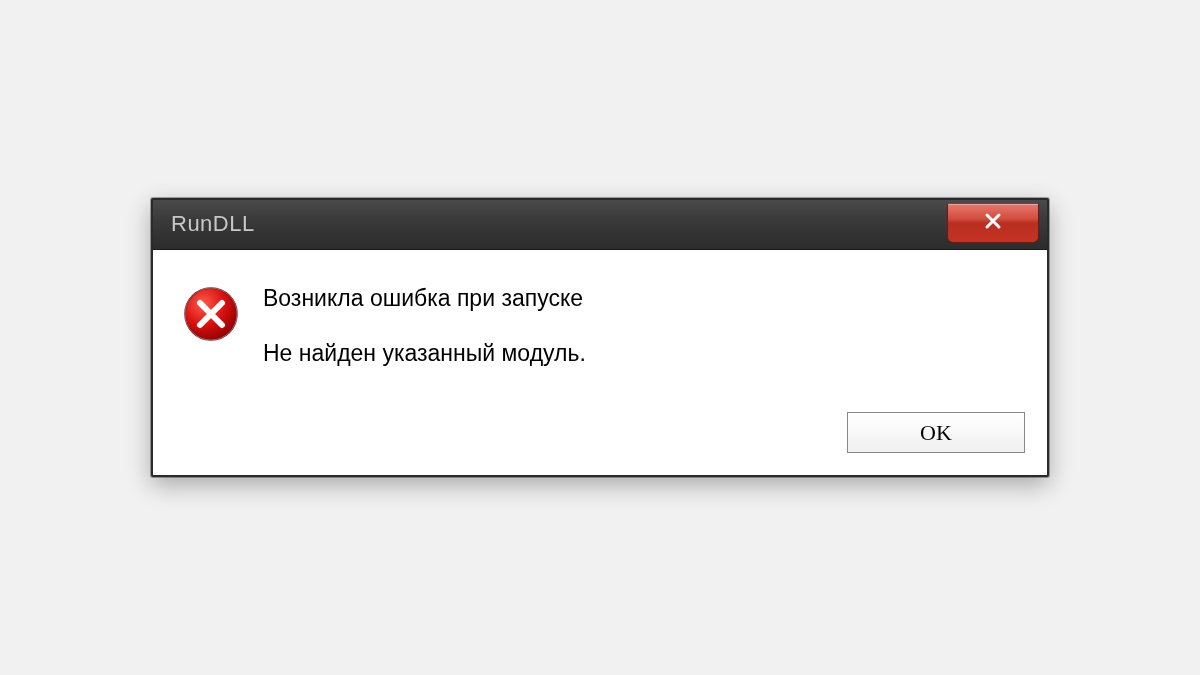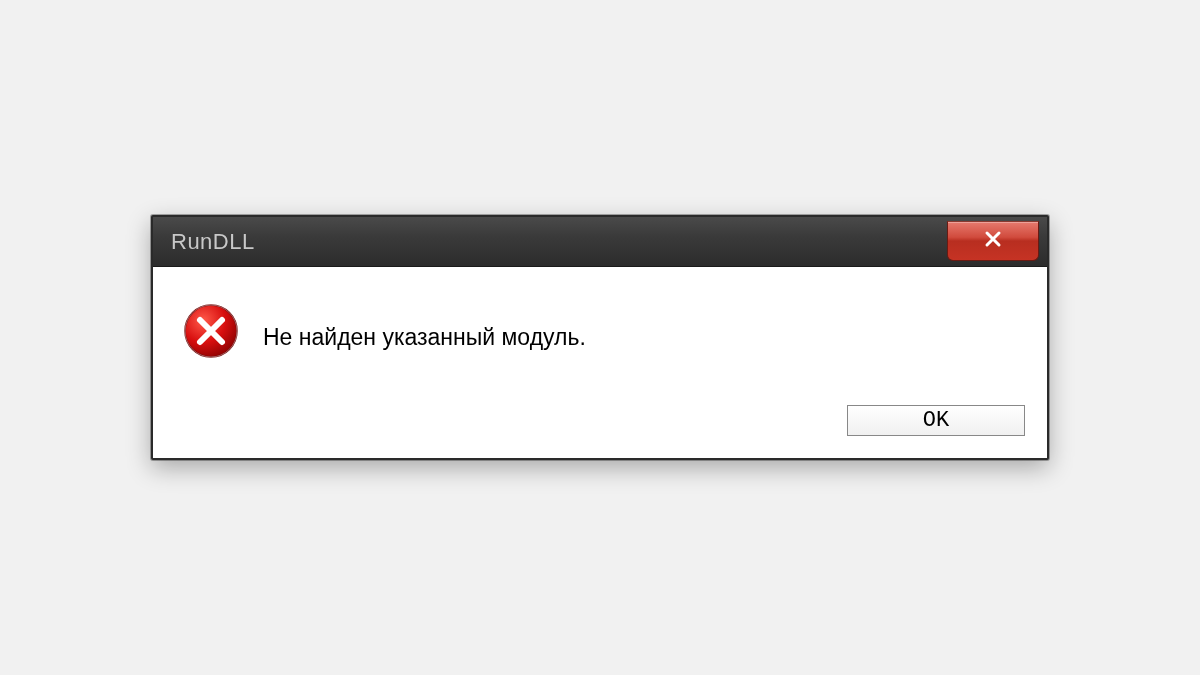"Возникла ошибка при запуске" span.msg-line1 { html: none -> <span>Возникла ошибка при запуске</span> }
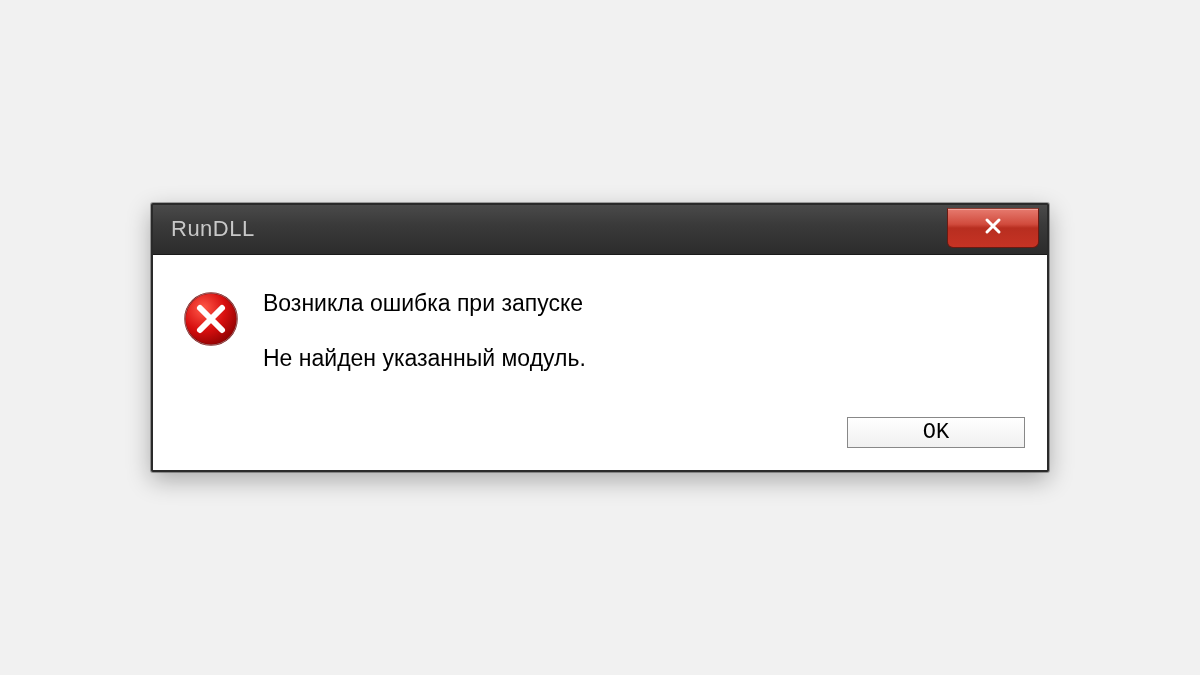"OK" .ok-btn { font-family: Liberation Mono, monospace -> Liberation Serif, serif; height: 31px -> 41px }
